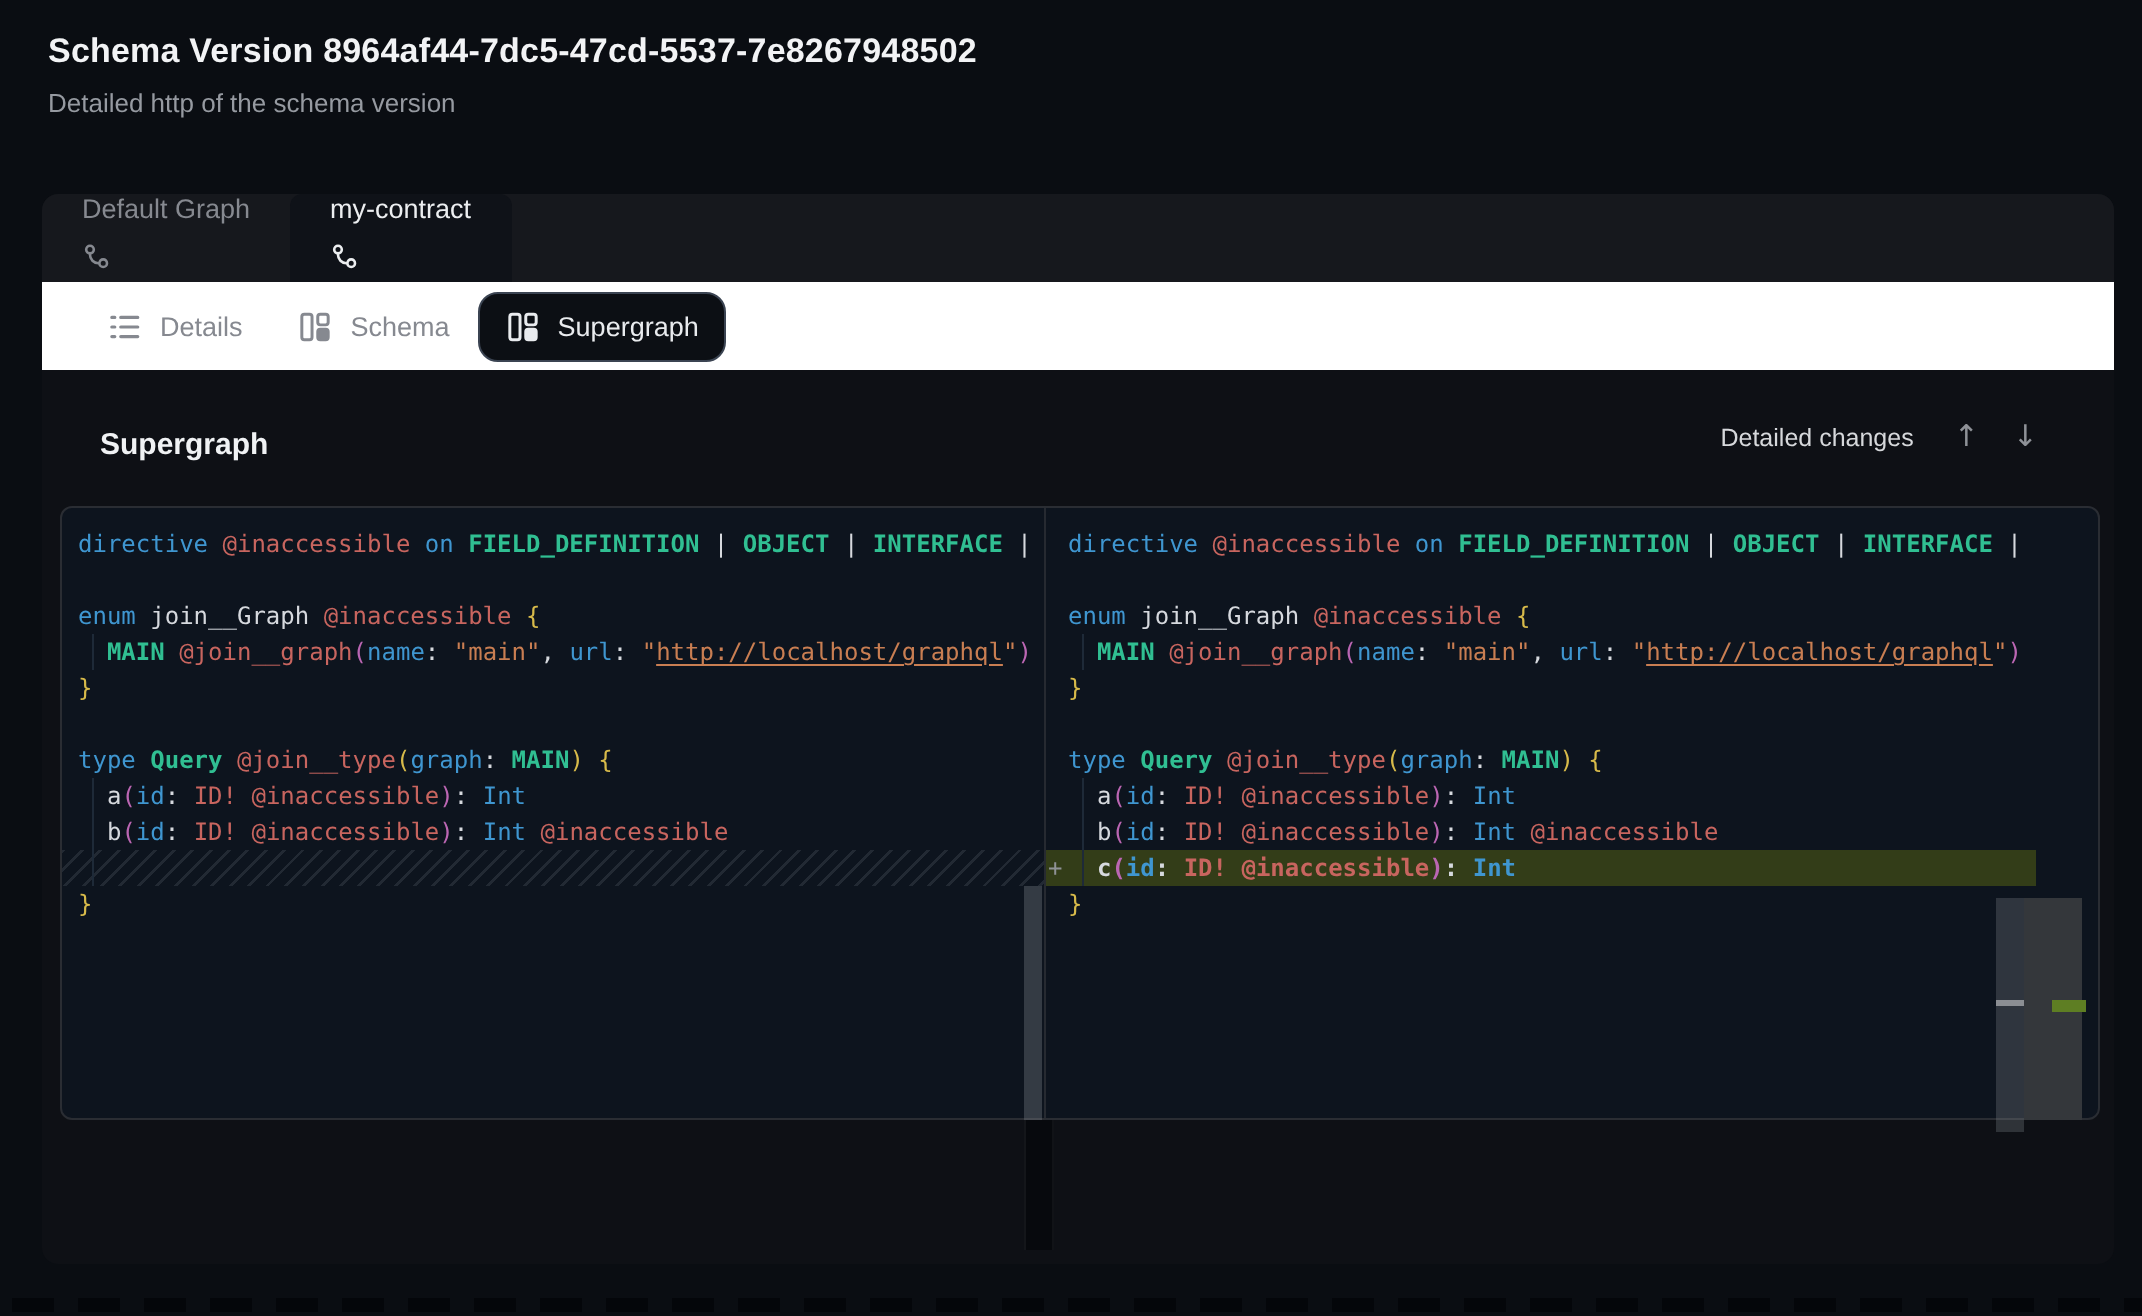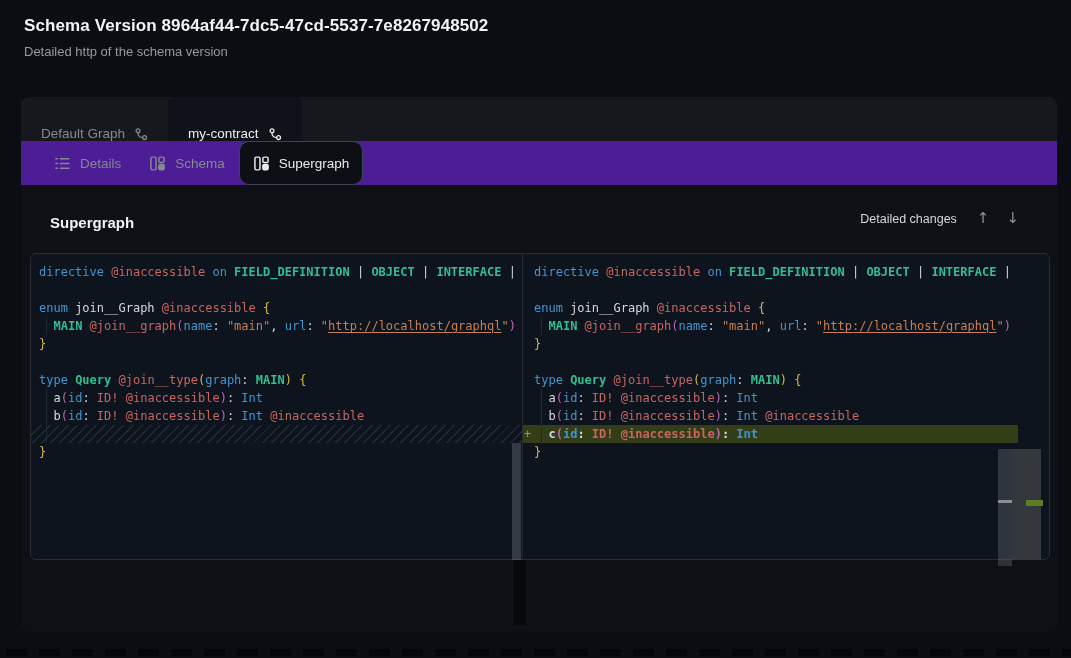"Default Graph" .tab { align-items: flex-end -> flex-start; flex-direction: none -> column }
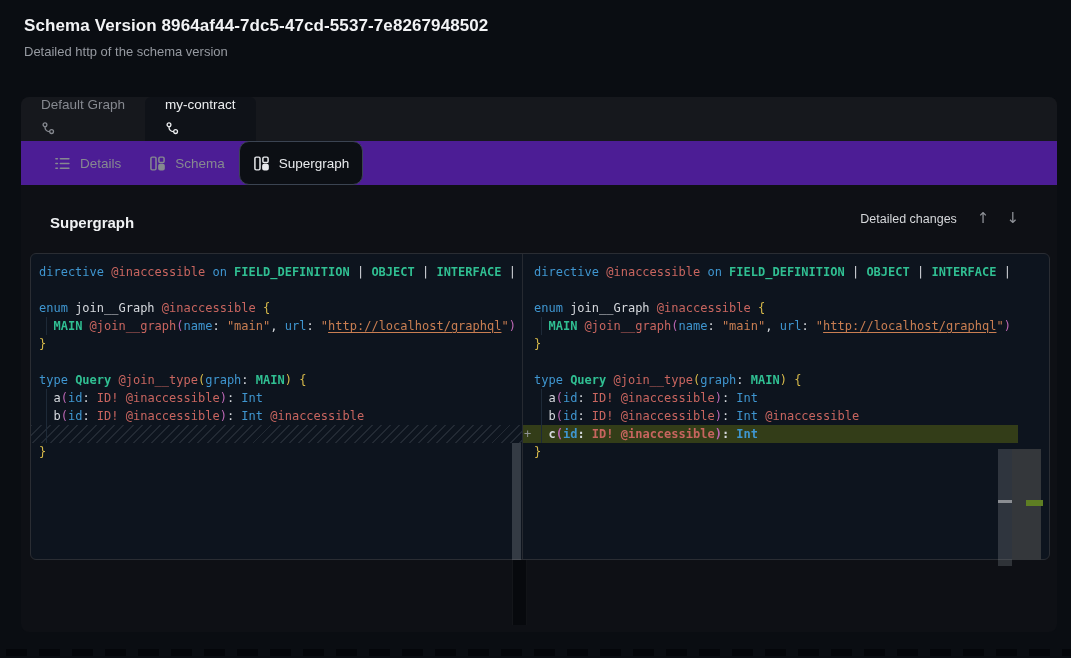"Details" .subtabs { align-items: none -> center; background: #4c1d95 -> #ffffff }
